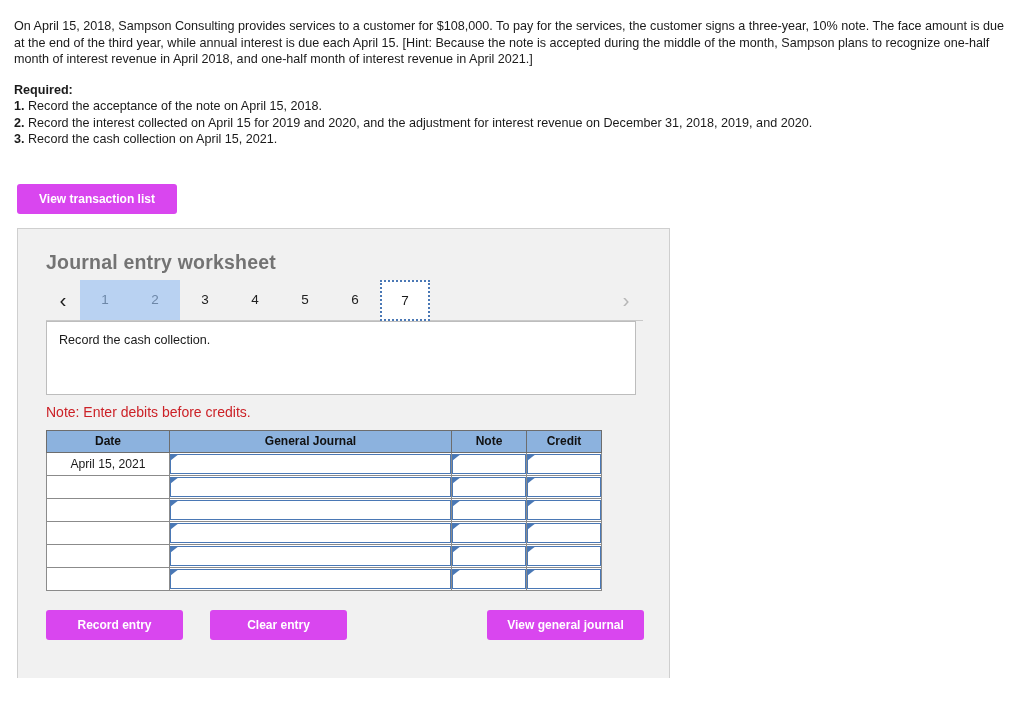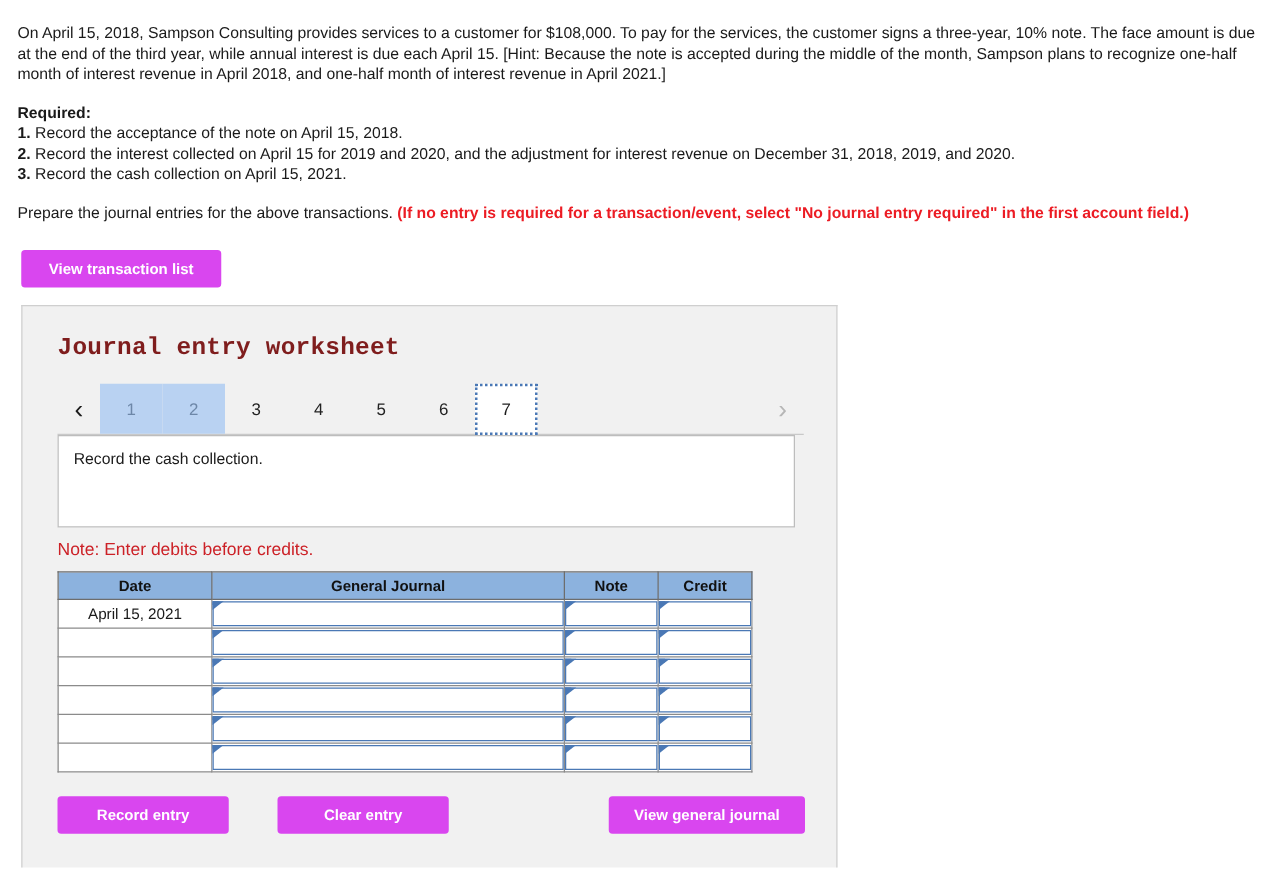"Prepare the journal entries for" p { html: <p><span>Prepare the journal entries for the above transactions. </span><span>(If no entry is required for a transaction/event, select "No journal entry required" in the first account field.)</span></p> -> none }
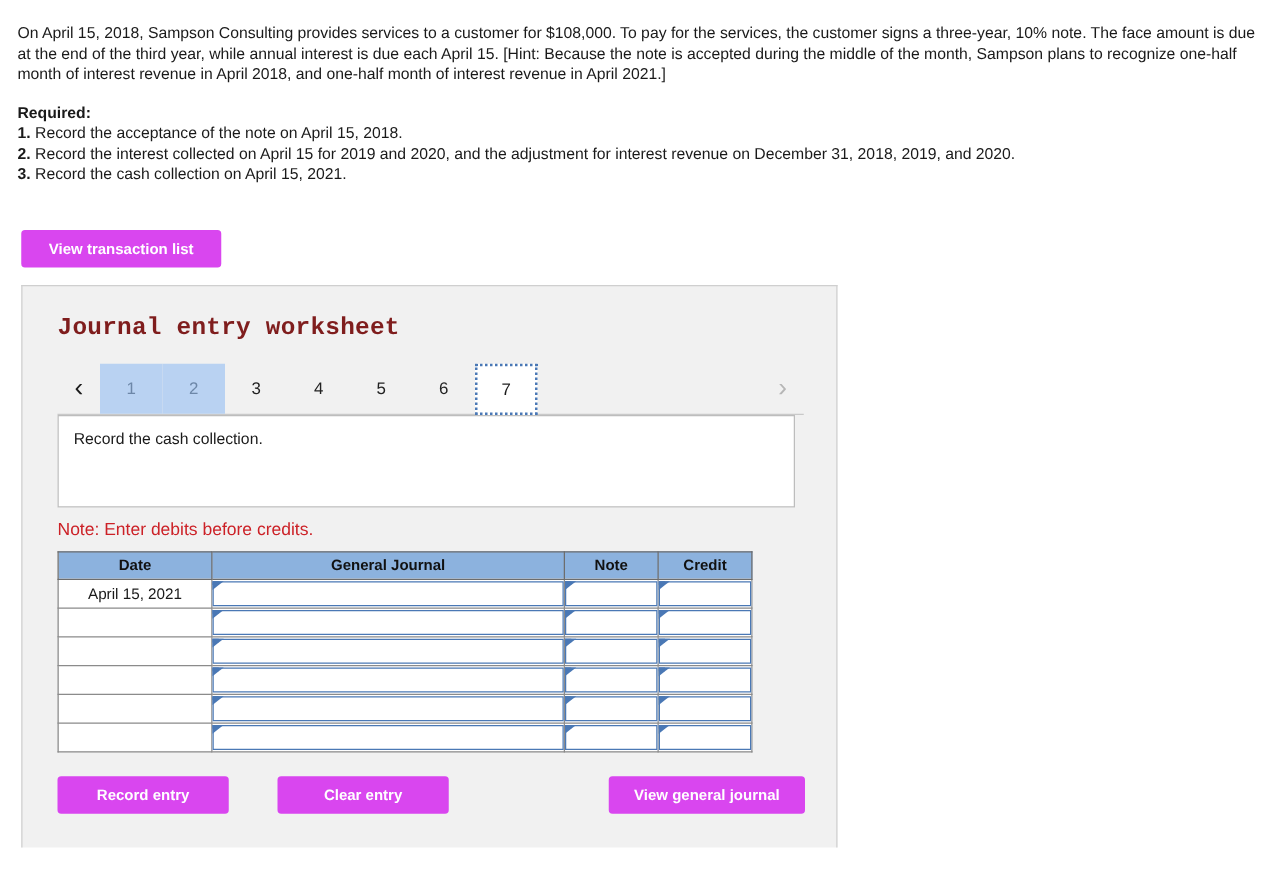"Journal entry worksheet" .panel-title { color: #7f1d1d -> #737373; font-family: Liberation Mono, monospace -> none; margin: 0 0 18px 0 -> 0 0 6px 0 }
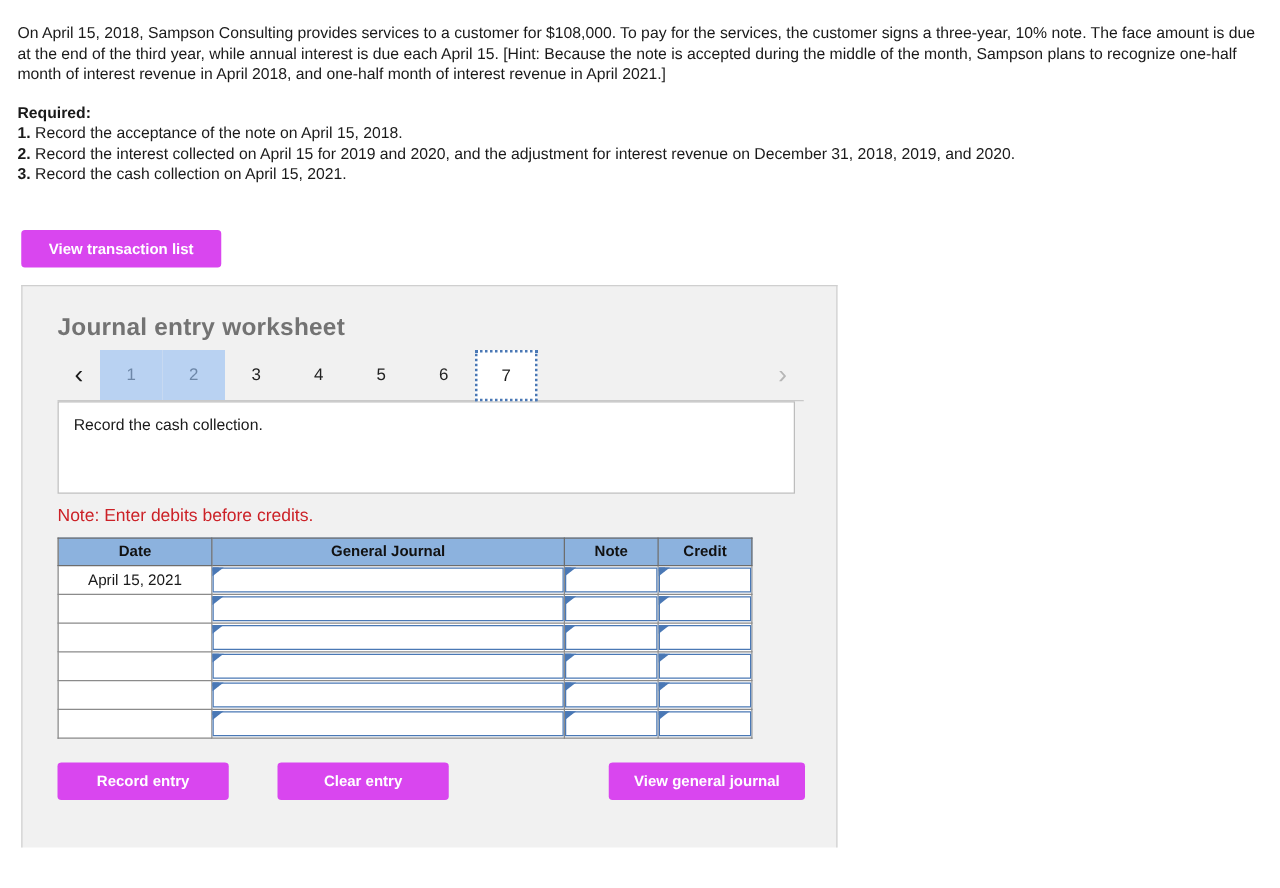"Clear entry" .btn-clear { margin-left: 39px -> 27px }
